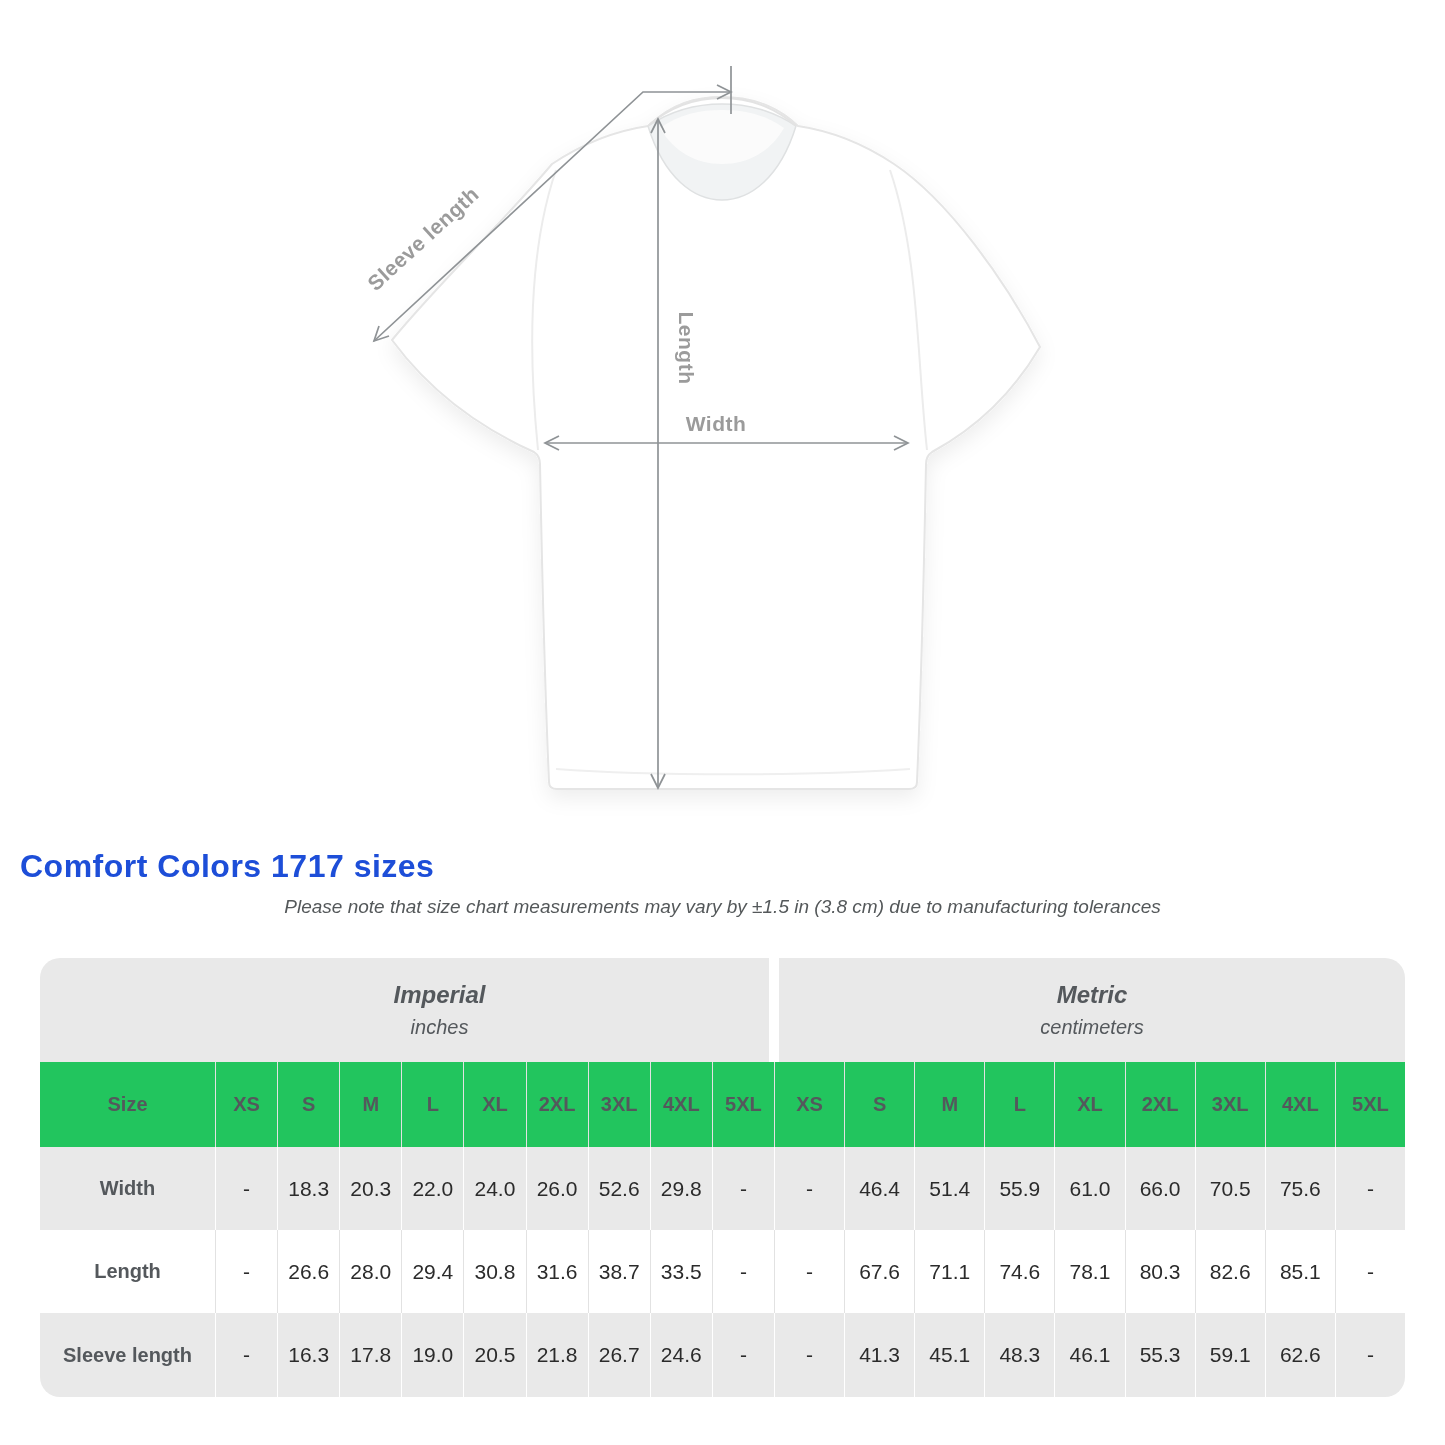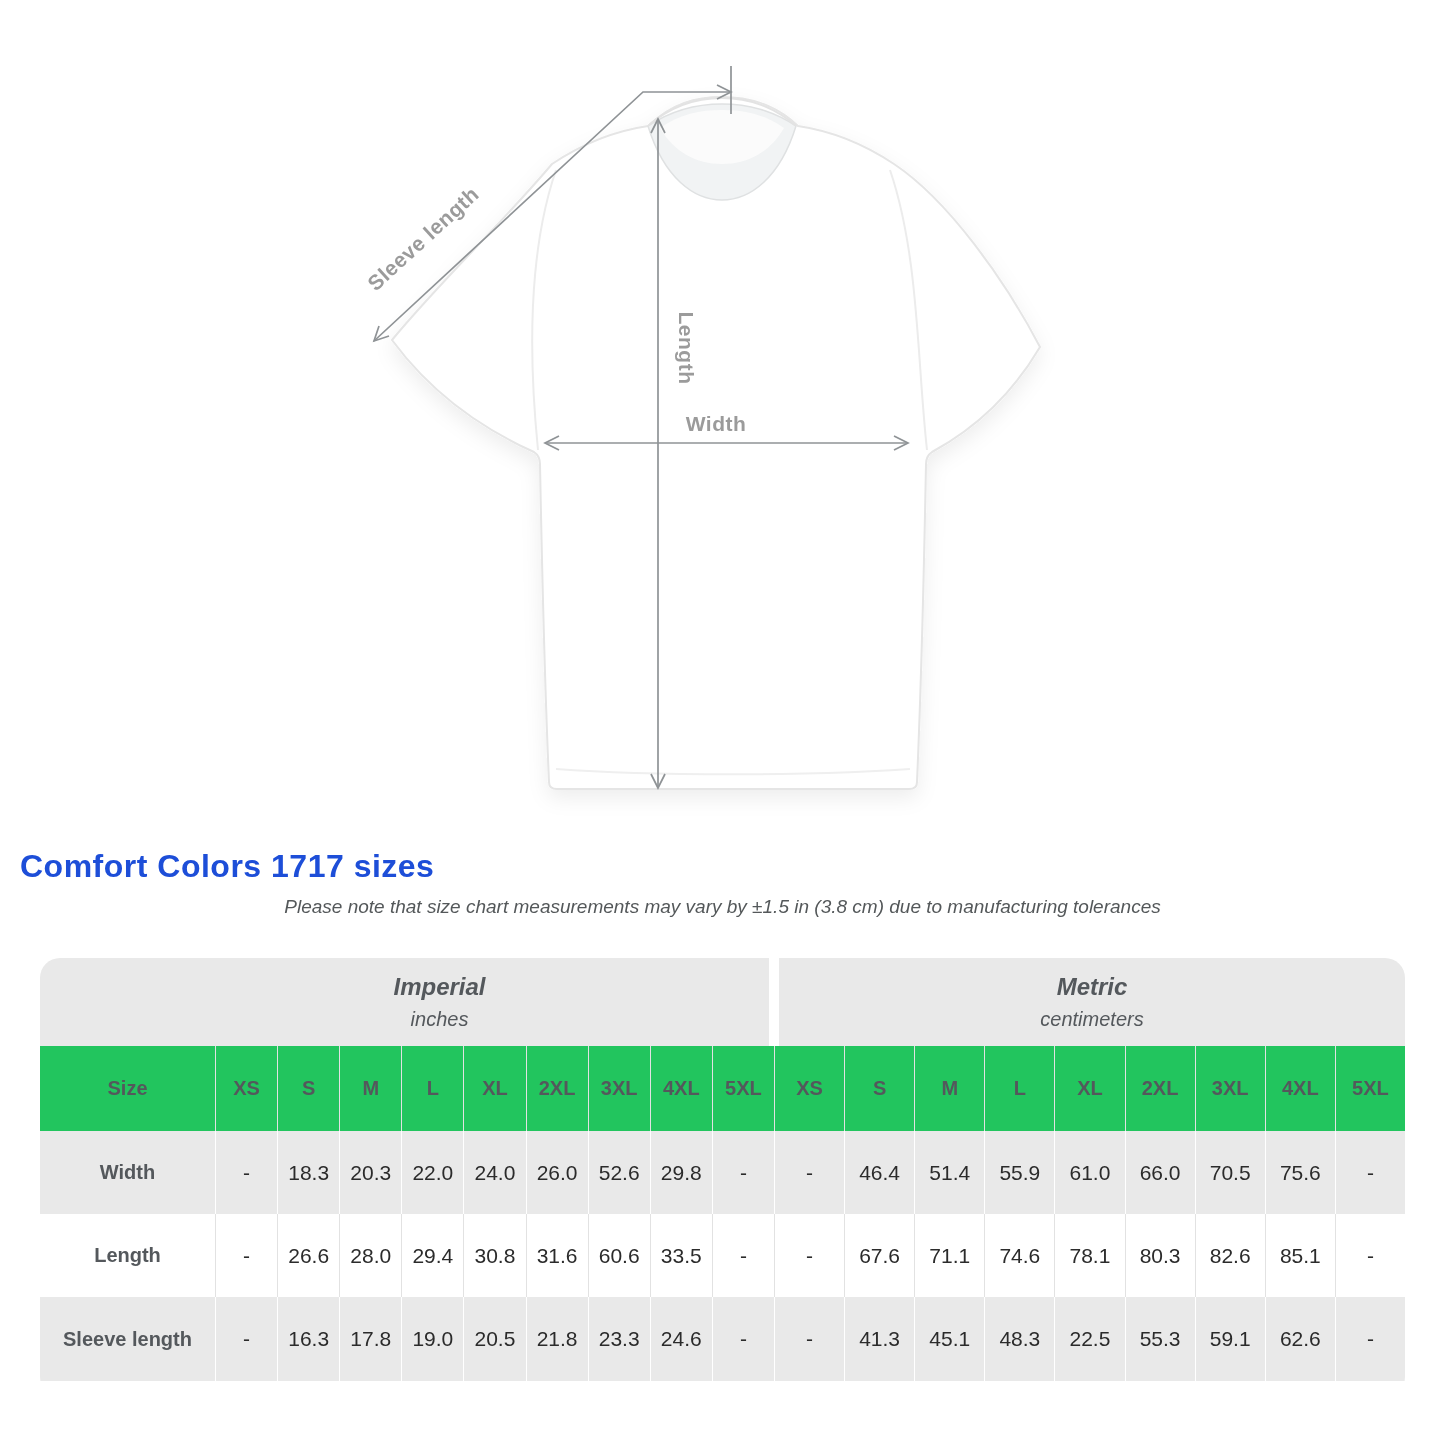"Imperial" .group-row { height: 88px -> 104px }
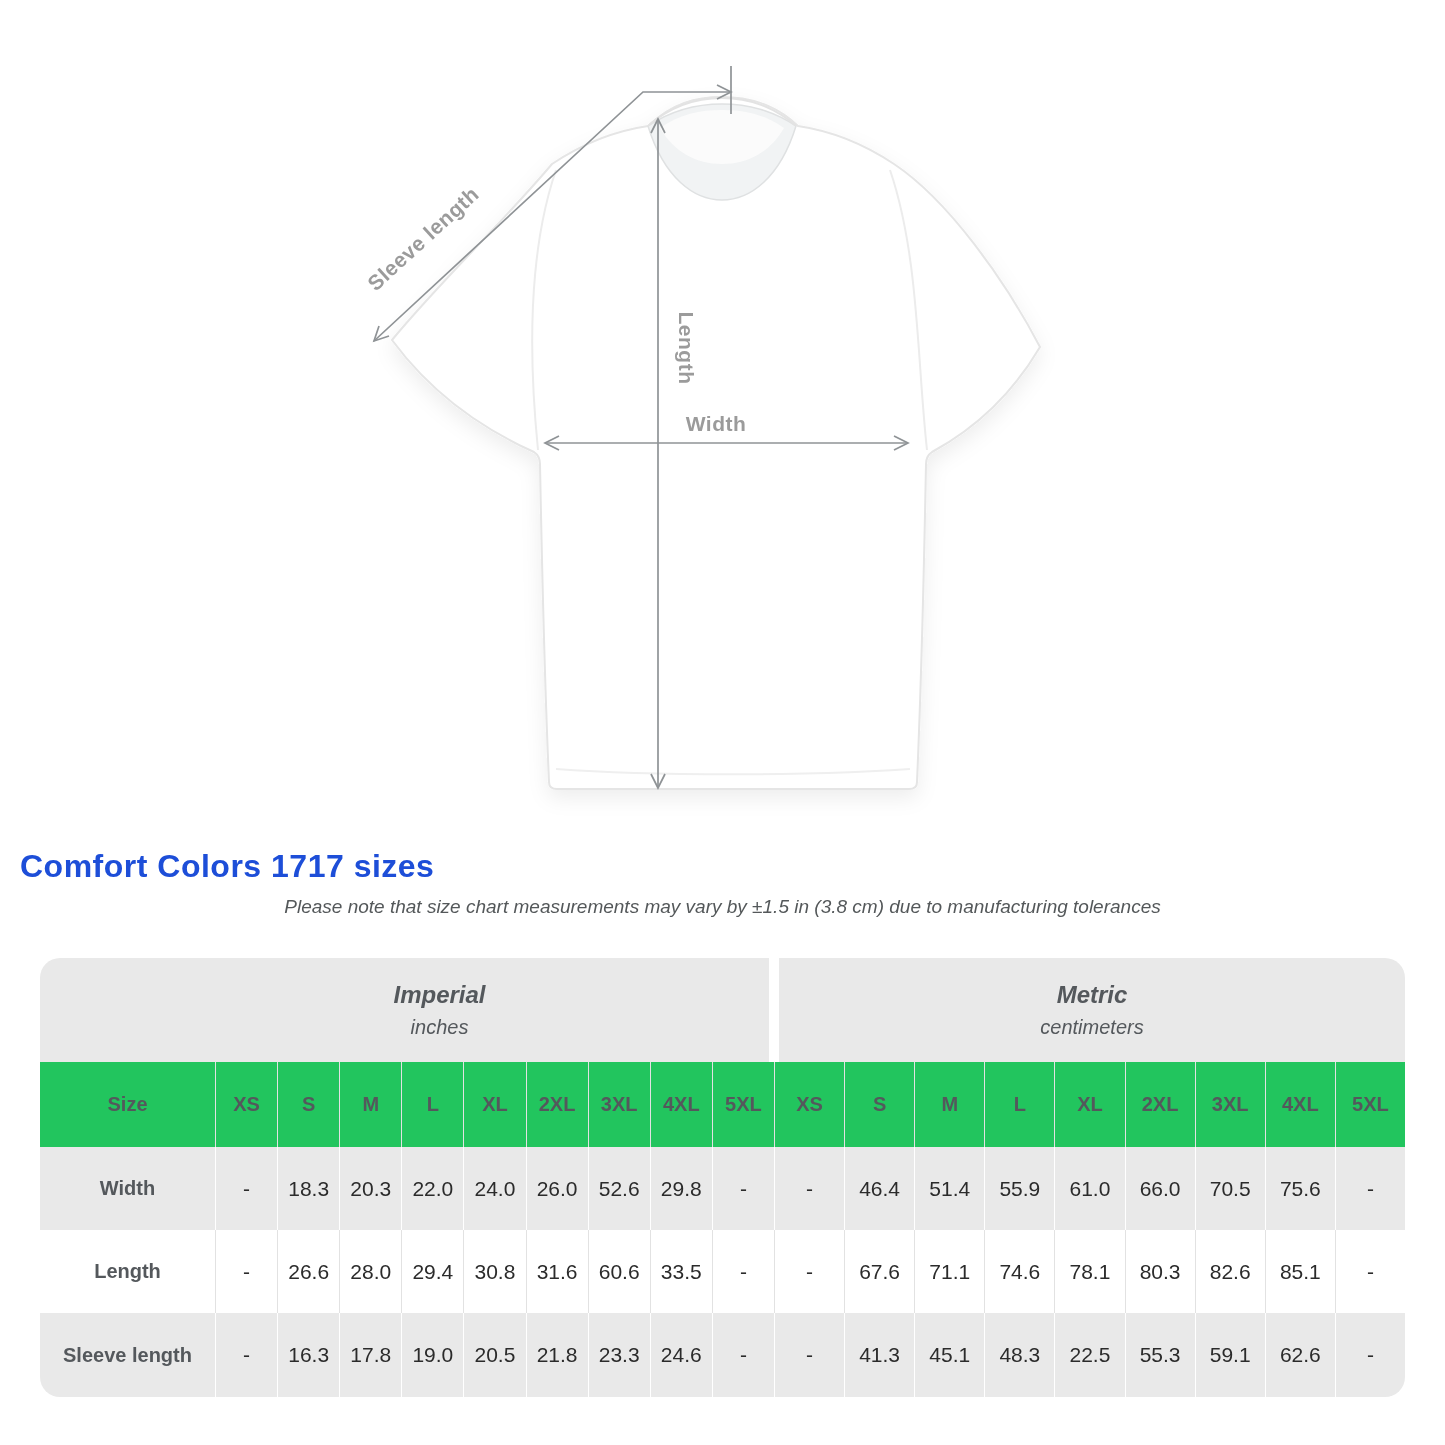"60.6" div.c { text: 60.6 -> 38.7 }
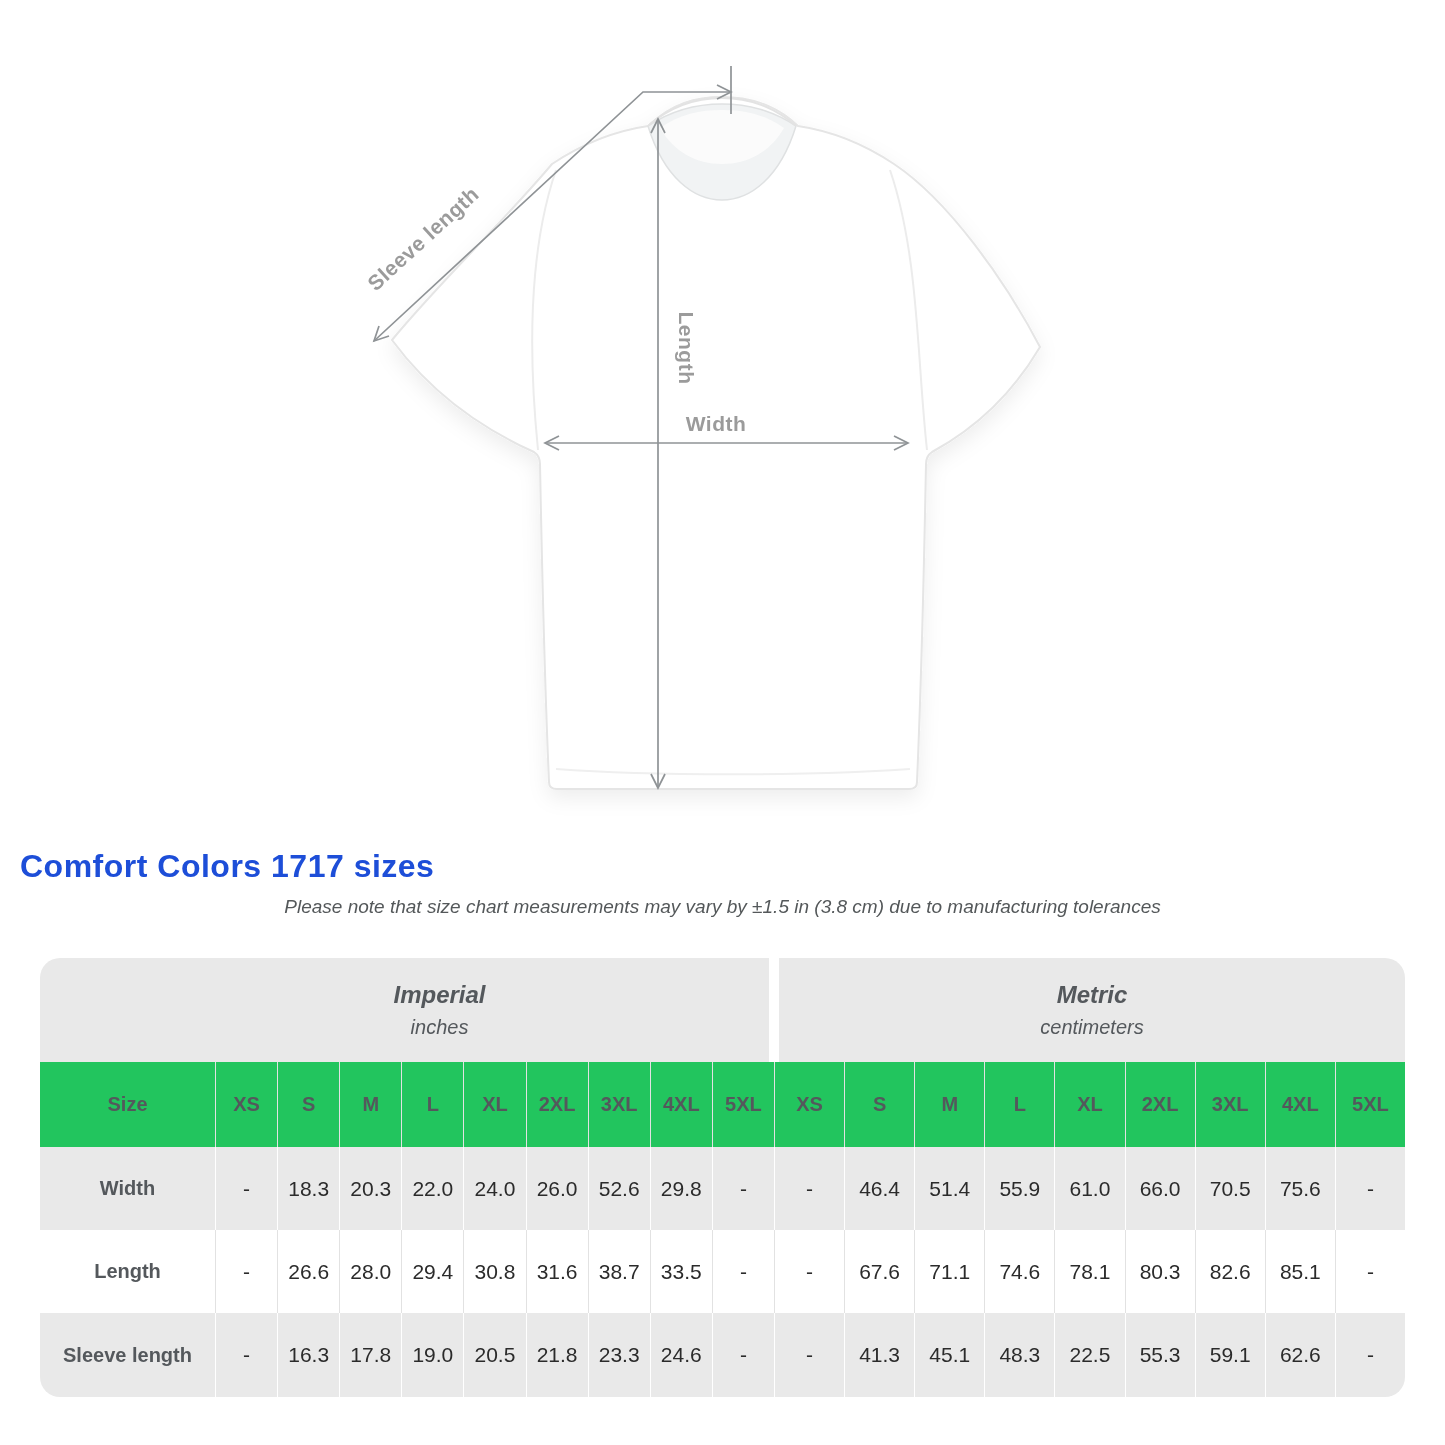"23.3" div.c { text: 23.3 -> 26.7 }
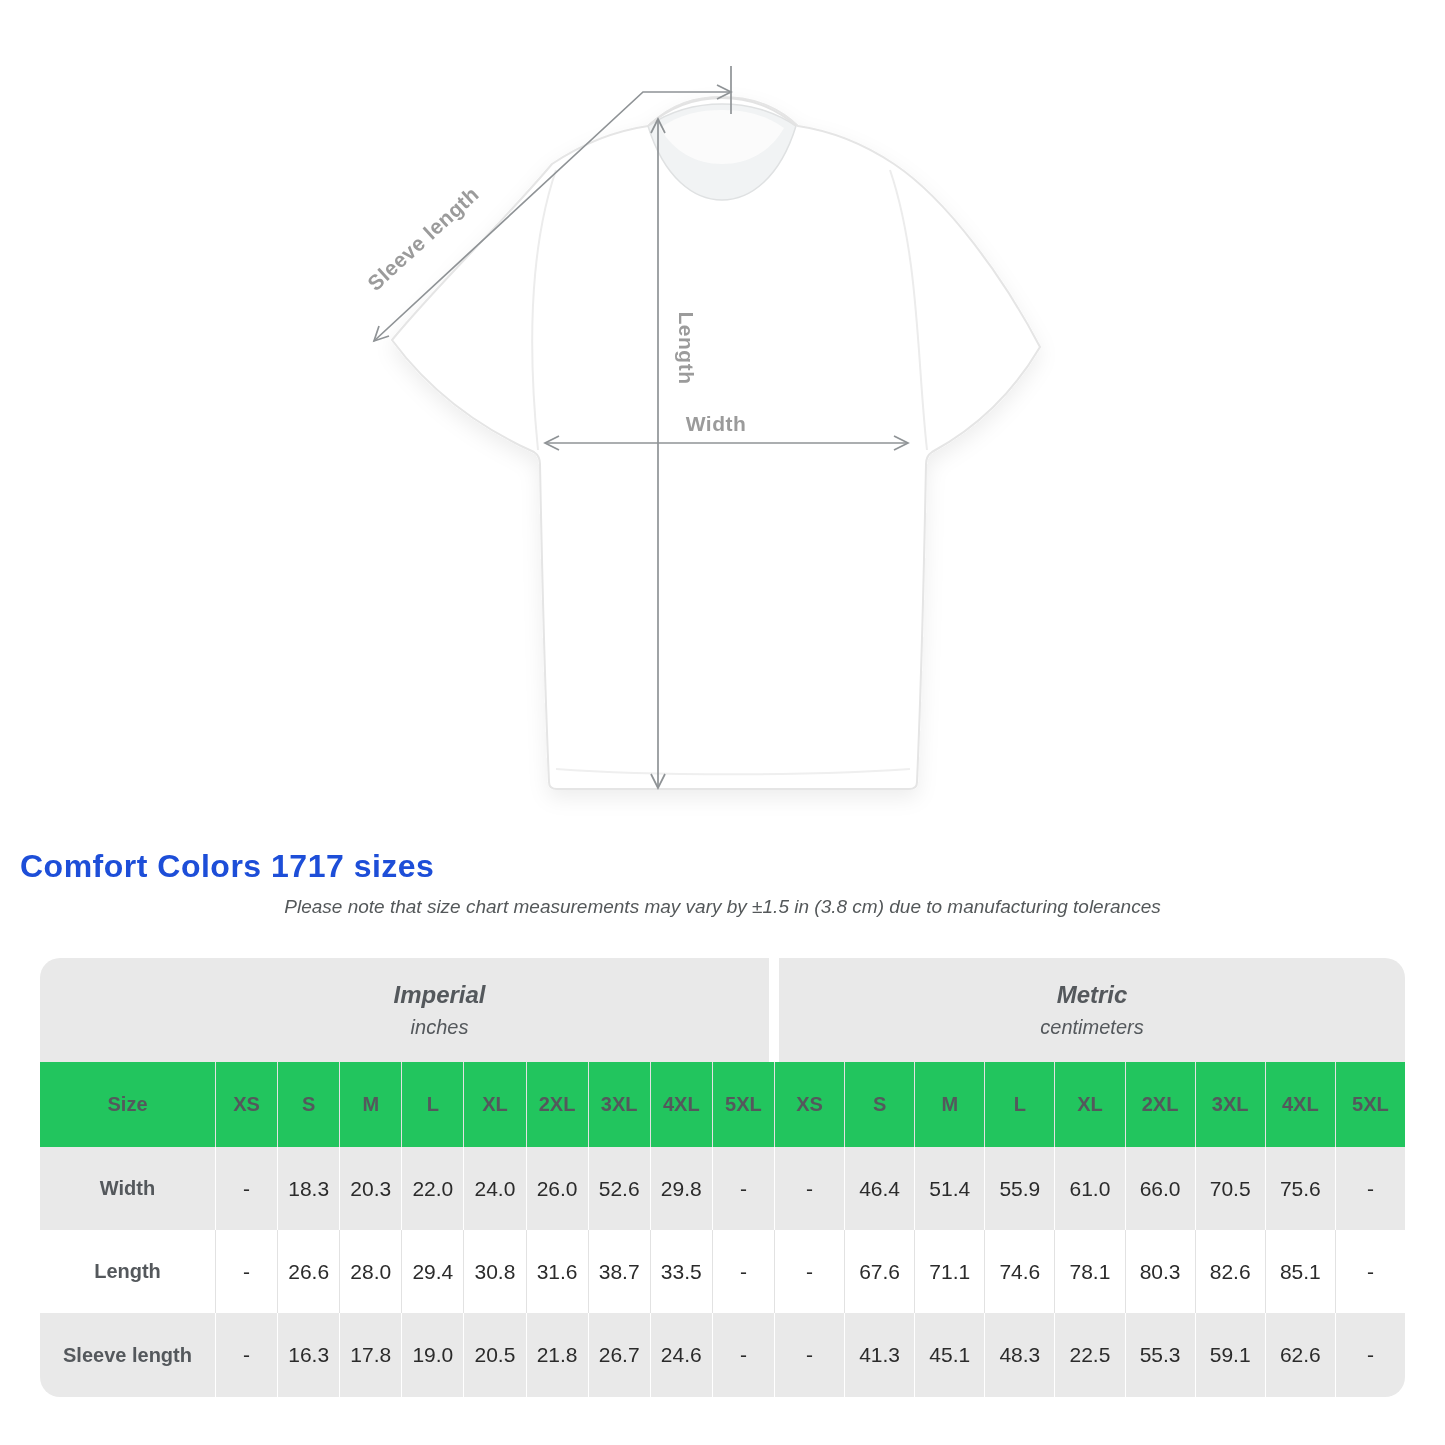"22.5" div.c { text: 22.5 -> 46.1 }
